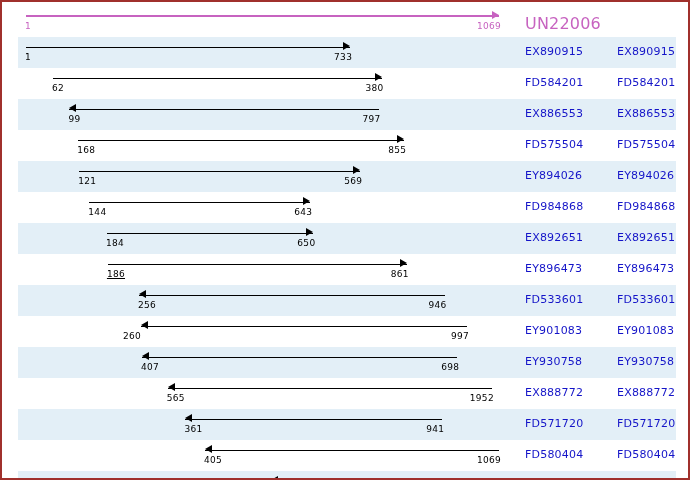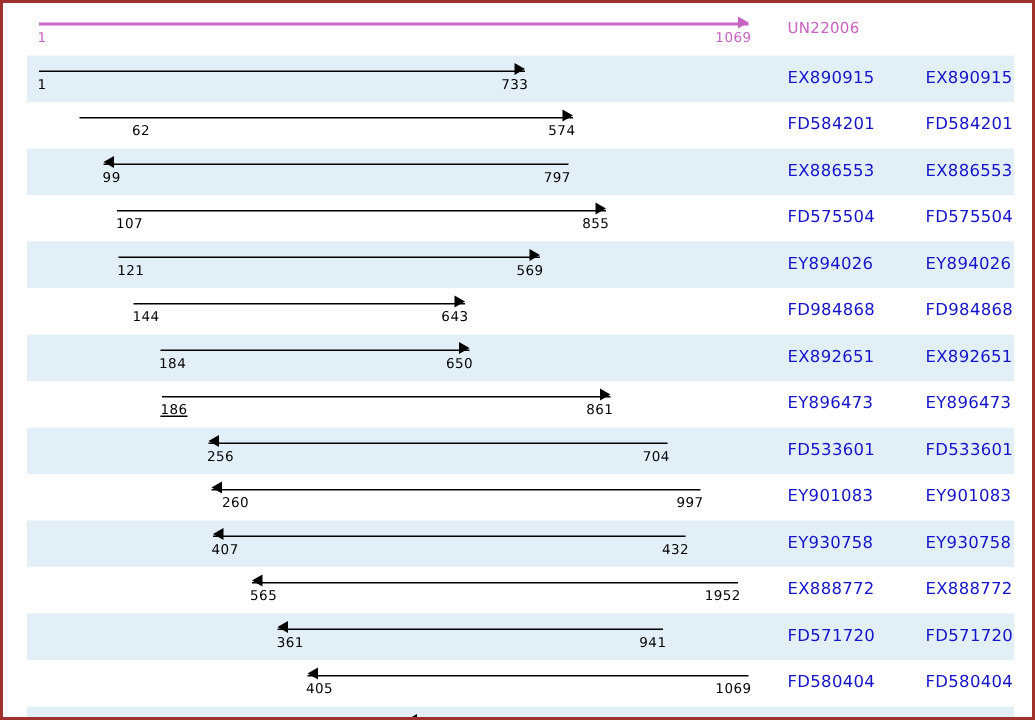"UN22006" .ref-label { font-size: 10px -> 16px }
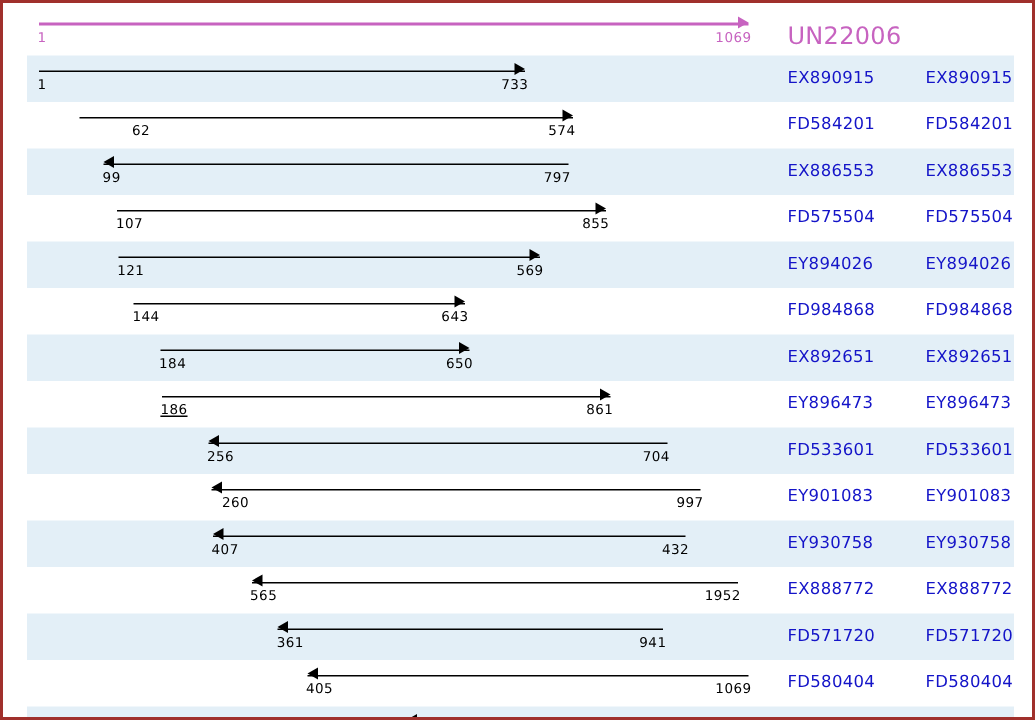"62" div.coord { margin-left: 36px -> none }
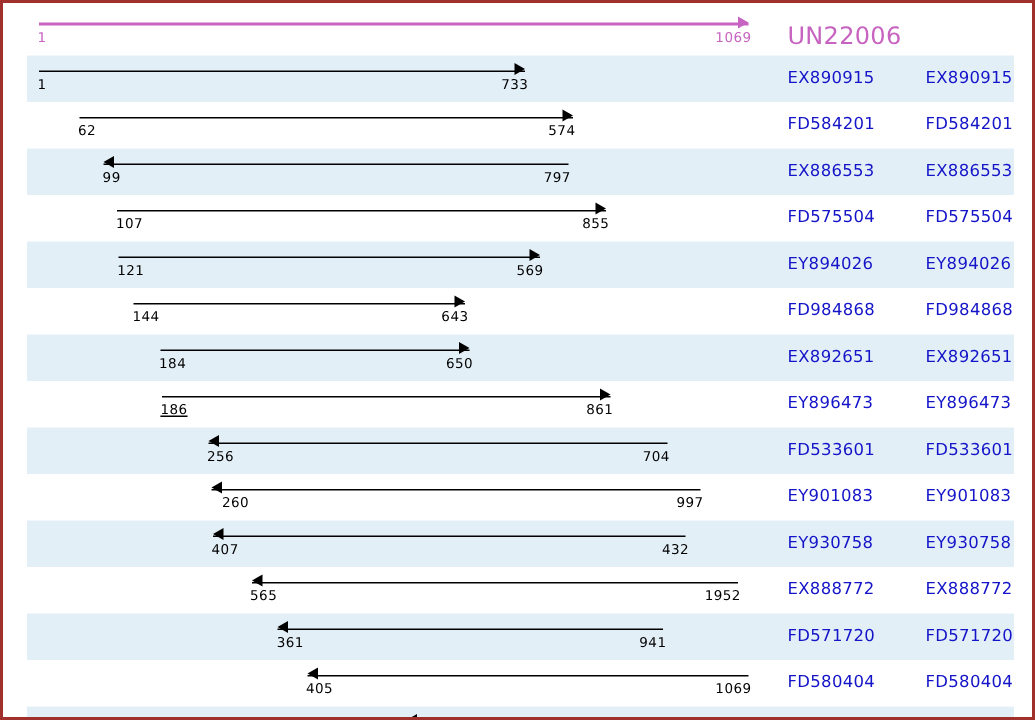"574" div.coord { text: 574 -> 380 }
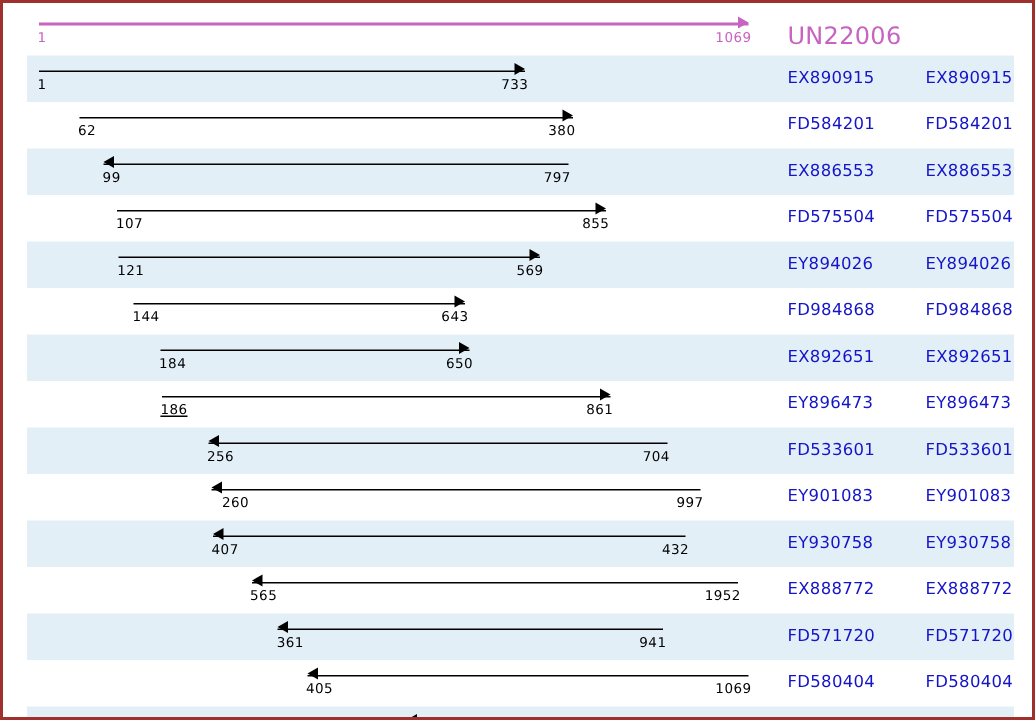"107" div.coord { text: 107 -> 168 }
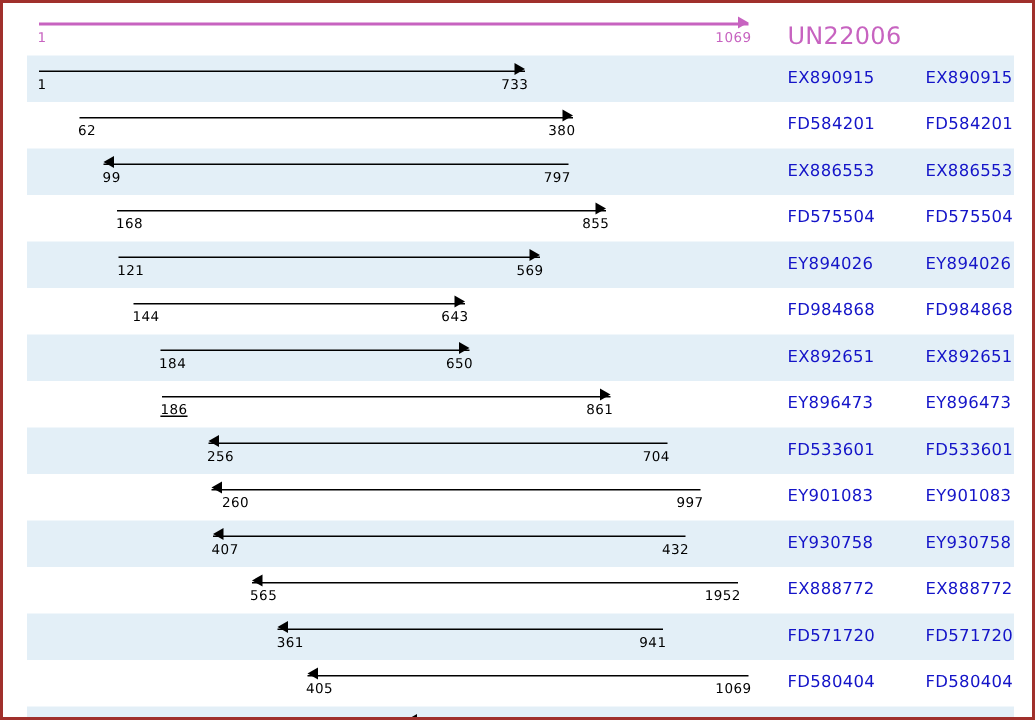"704" div.coord { text: 704 -> 946 }
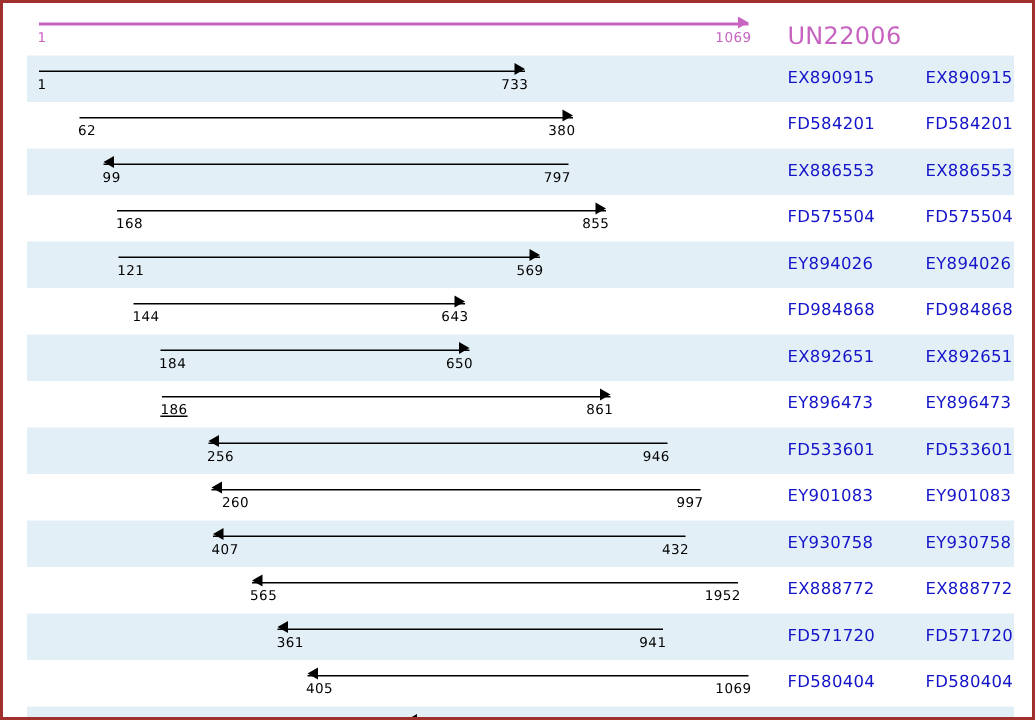"260" div.coord { left: 147px -> 122px }
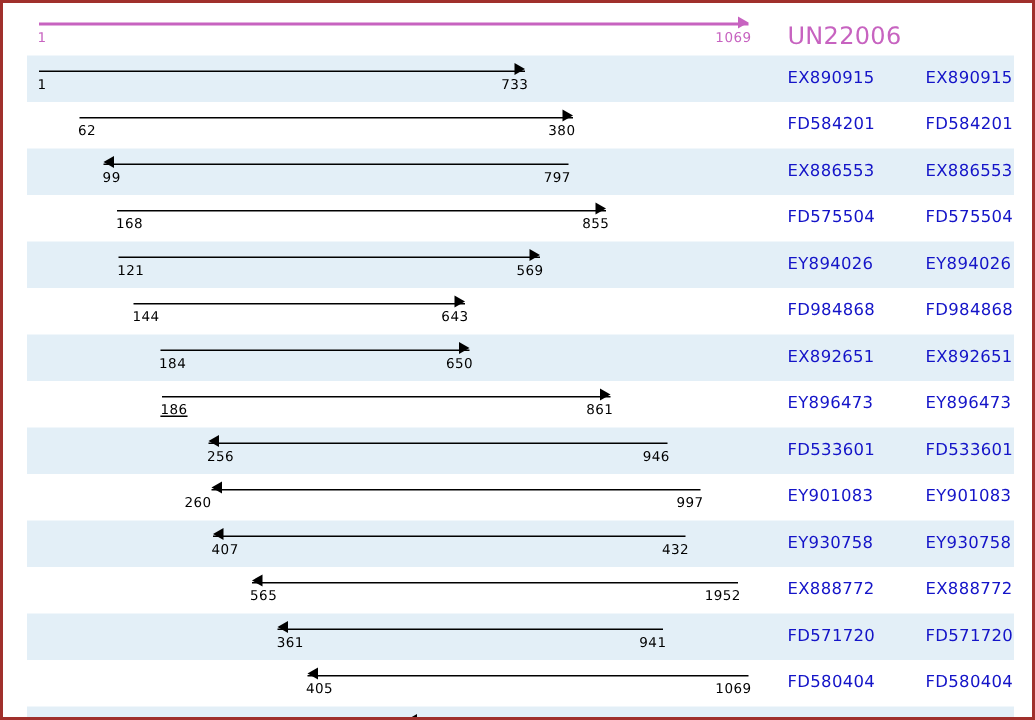"432" div.coord { text: 432 -> 698 }
